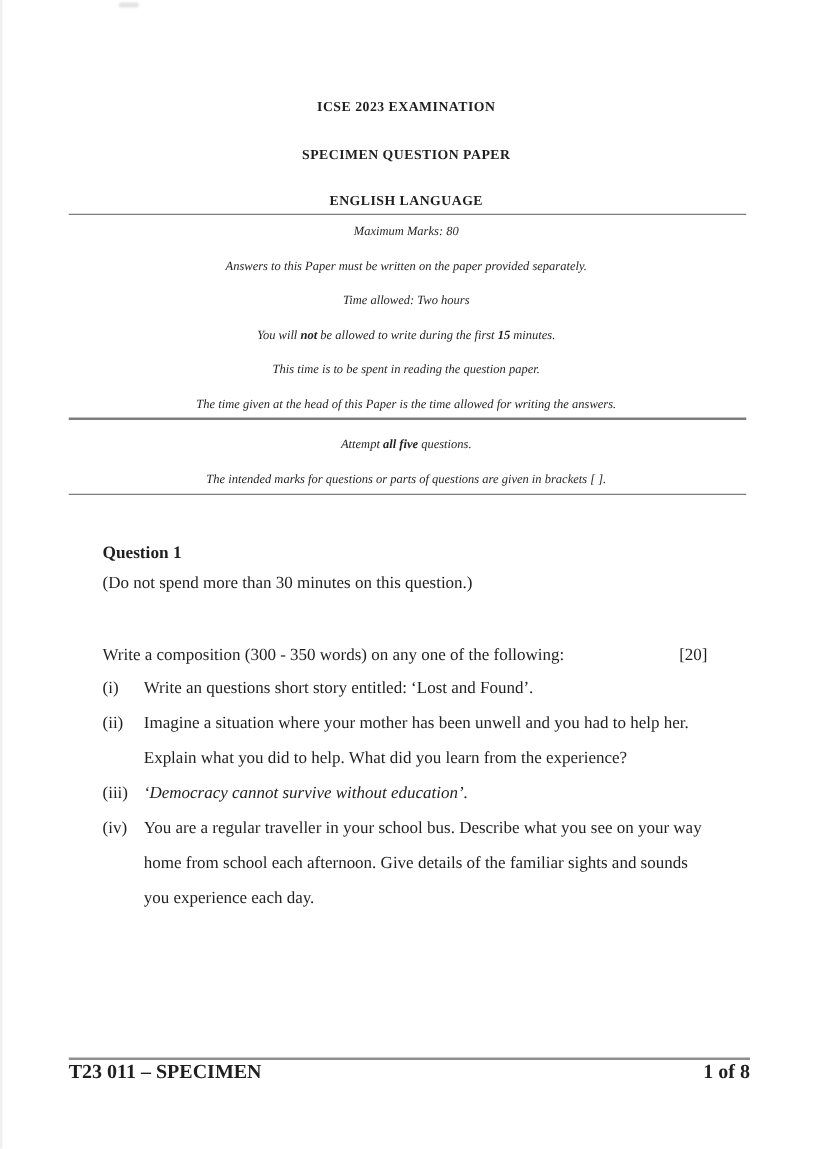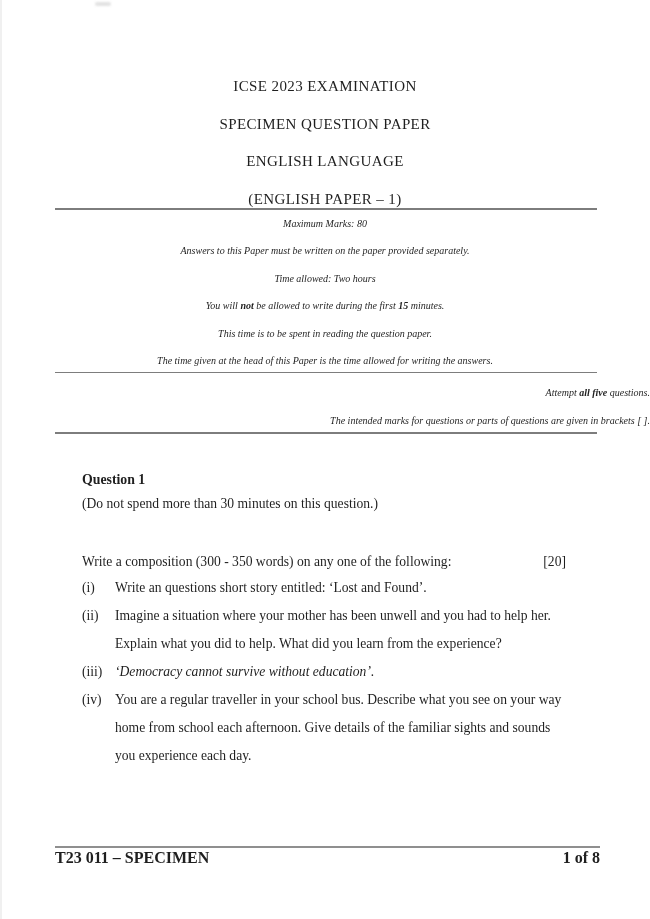"ICSE 2023 EXAMINATION" .title-line { font-size: 15px -> 11px; font-weight: 400 -> 700 }
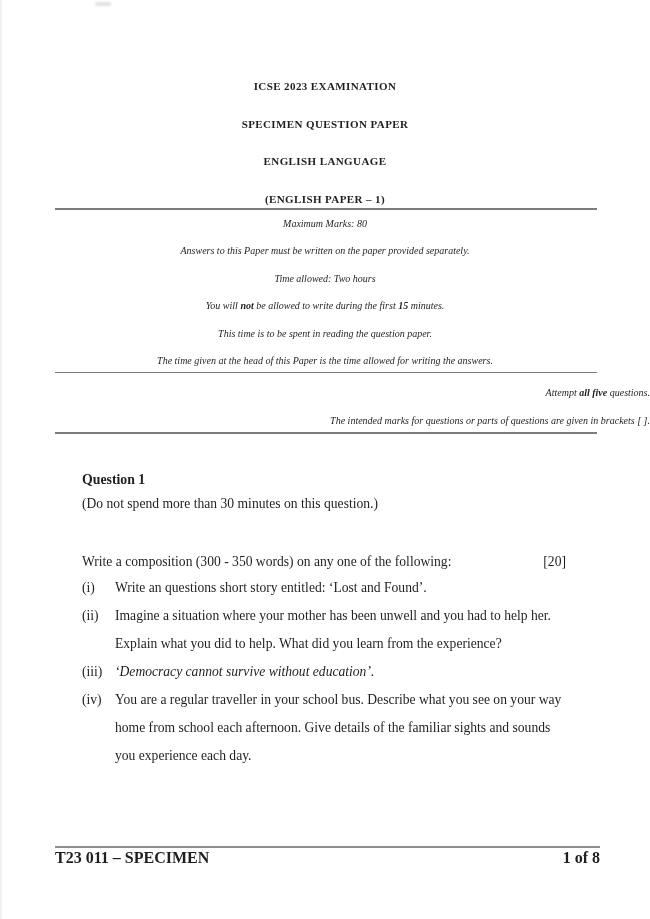"(ENGLISH PAPER – 1)" div.title-line { html: <div>(ENGLISH PAPER – 1)</div> -> none }
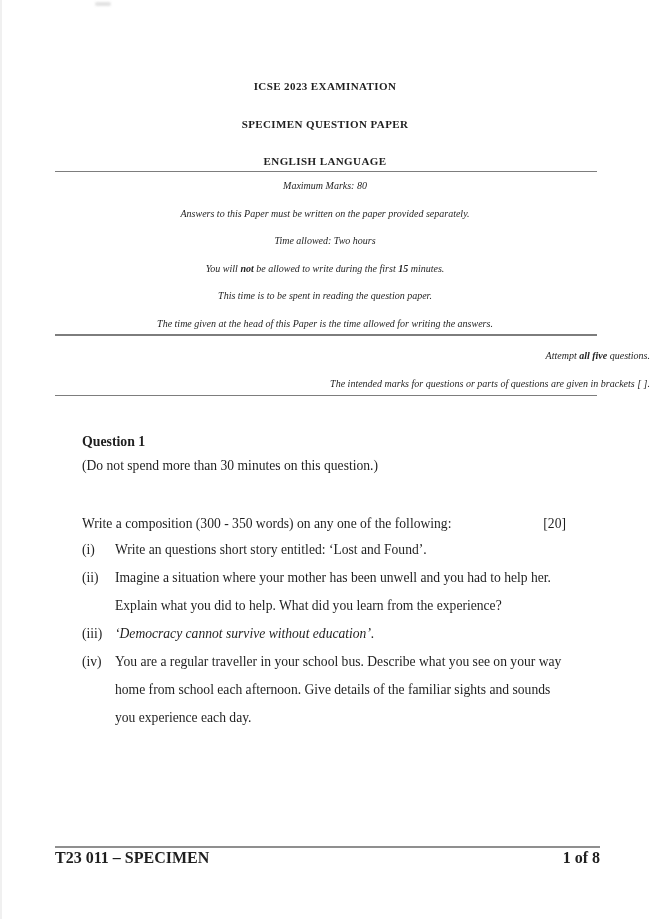"Attempt all five questions." .attempt p { text-align: right -> none }
